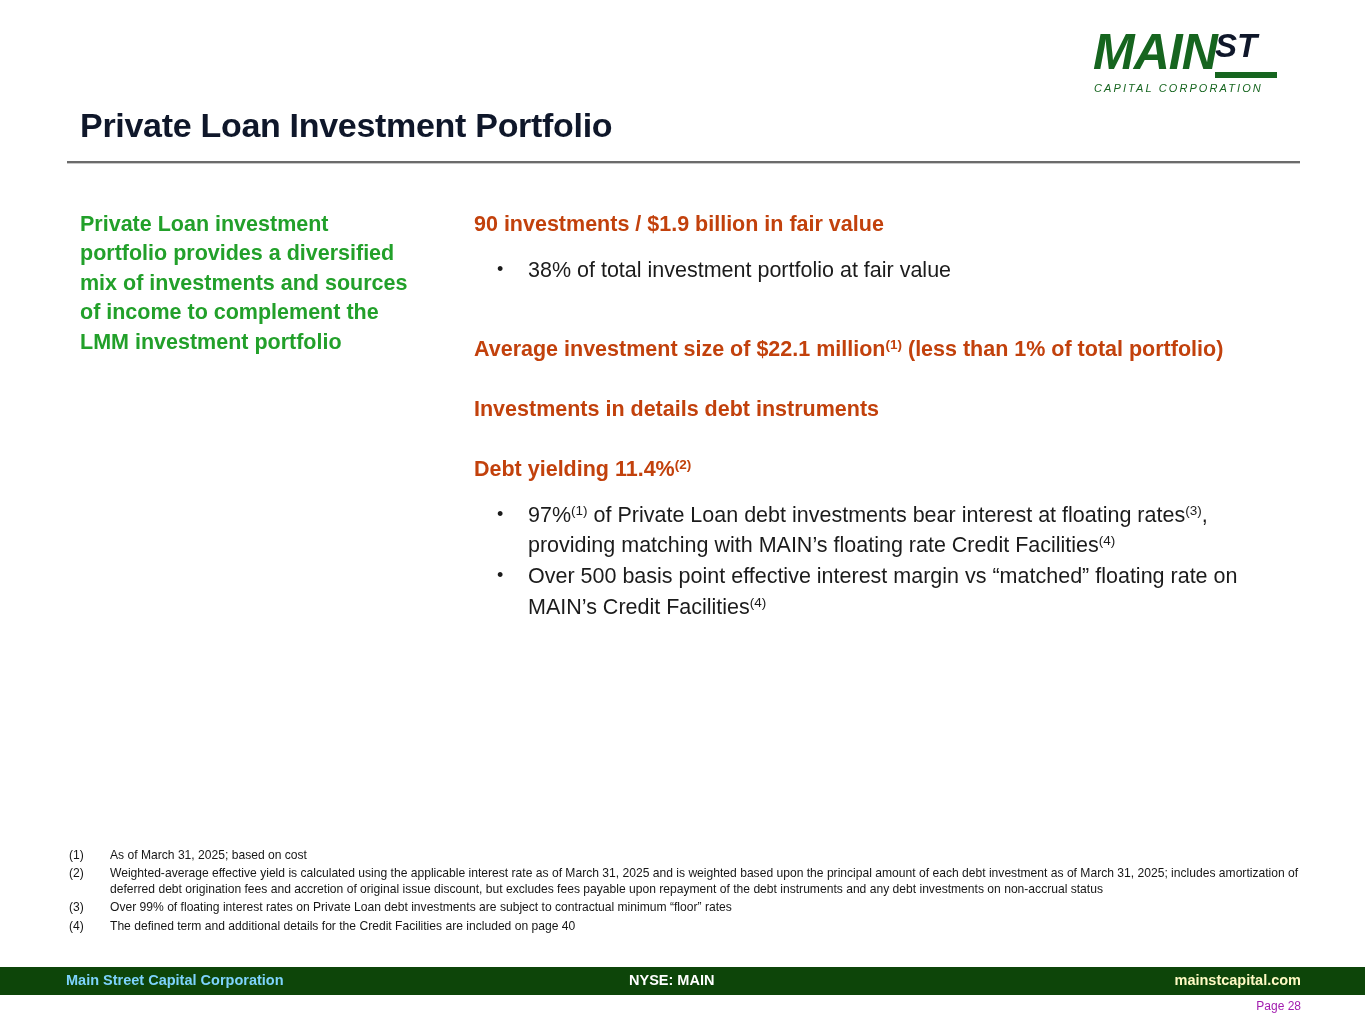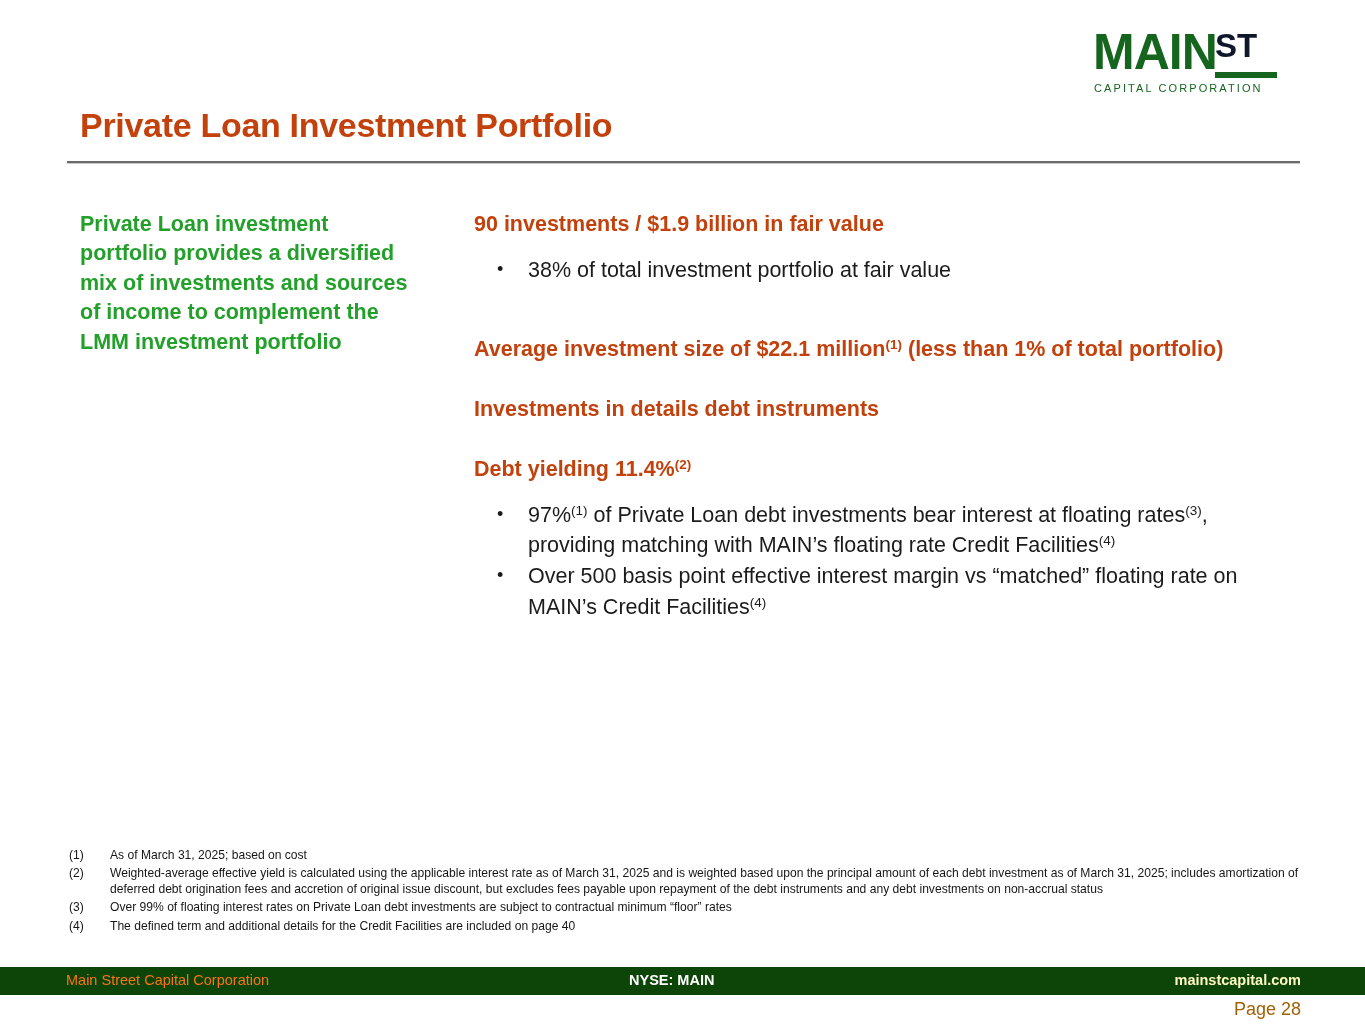"MAIN" #logo { font-style: none -> italic }
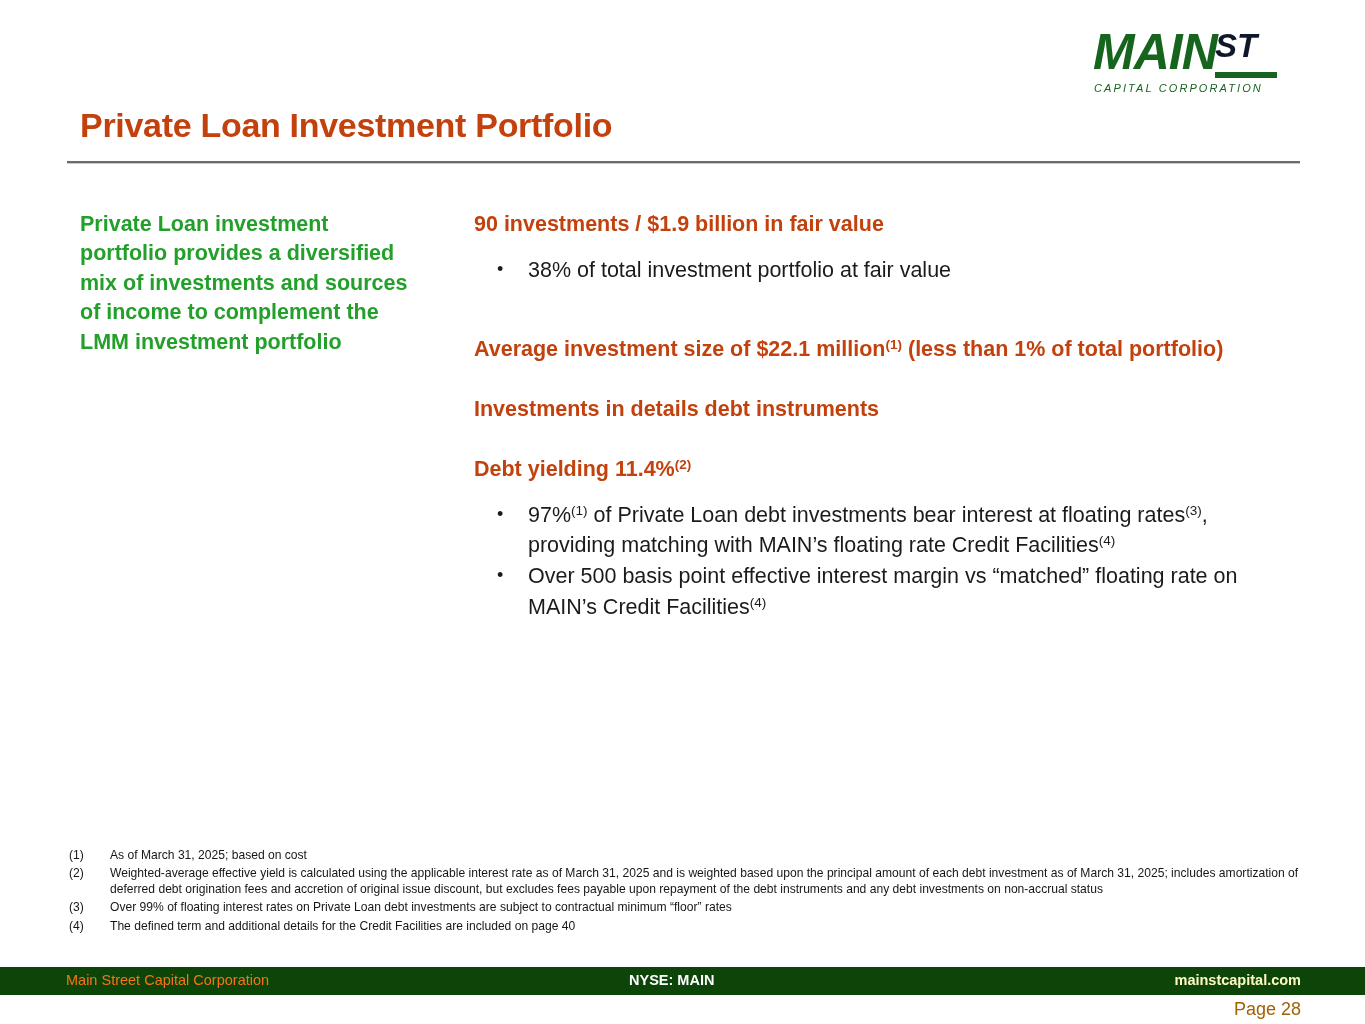"Private Loan Investment Portfolio" #page-title { color: #c2410c -> #0f172a }
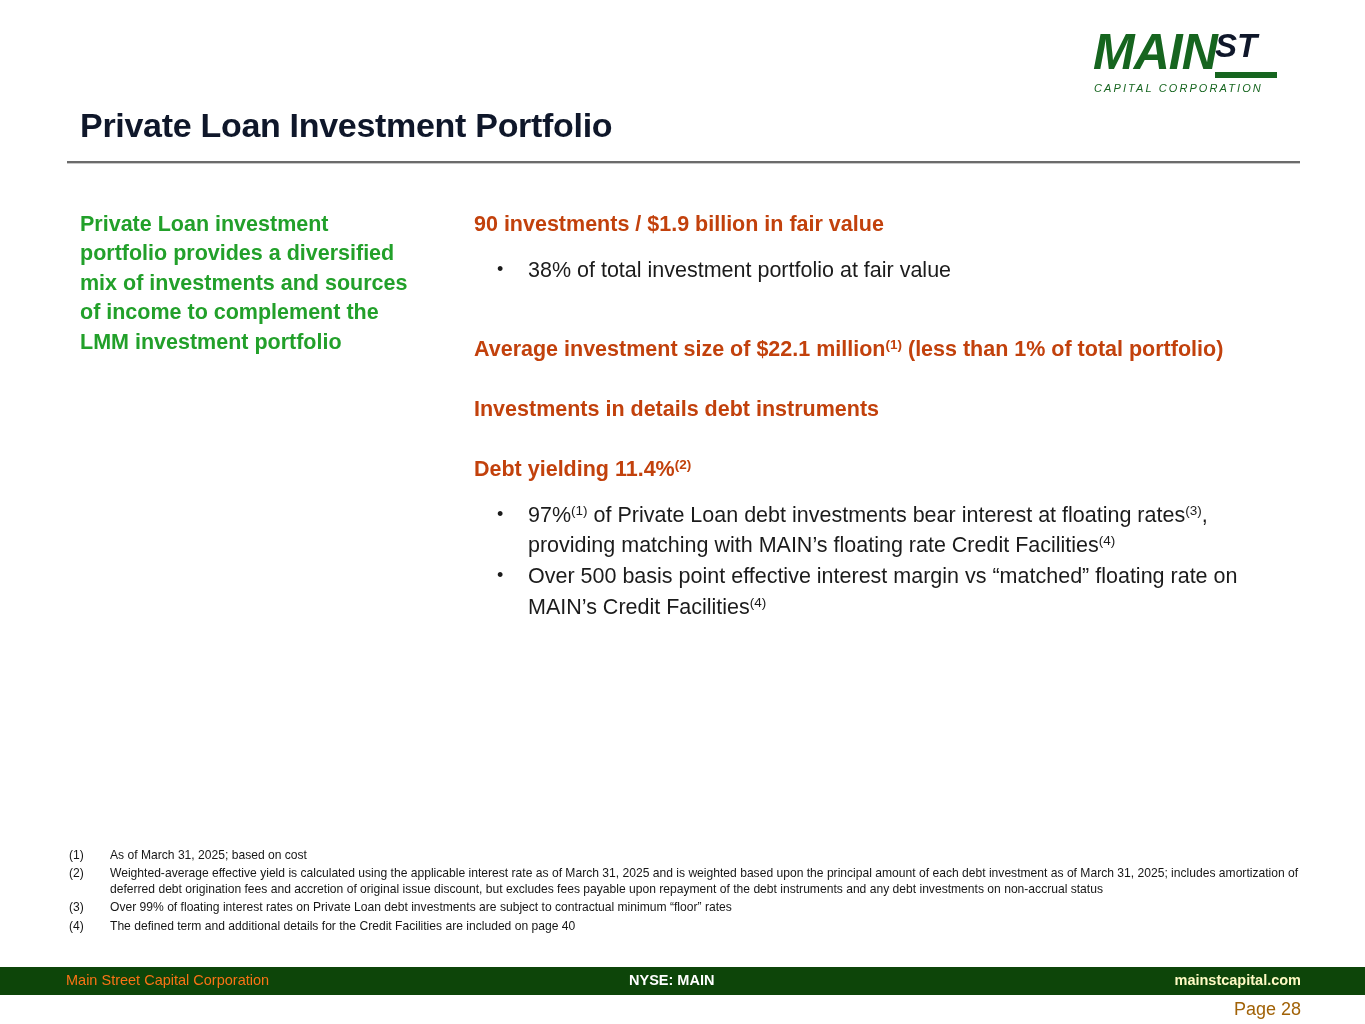"Main Street Capital Corporation" #footer-left { color: #f97316 -> #7dd3fc; font-weight: normal -> bold }
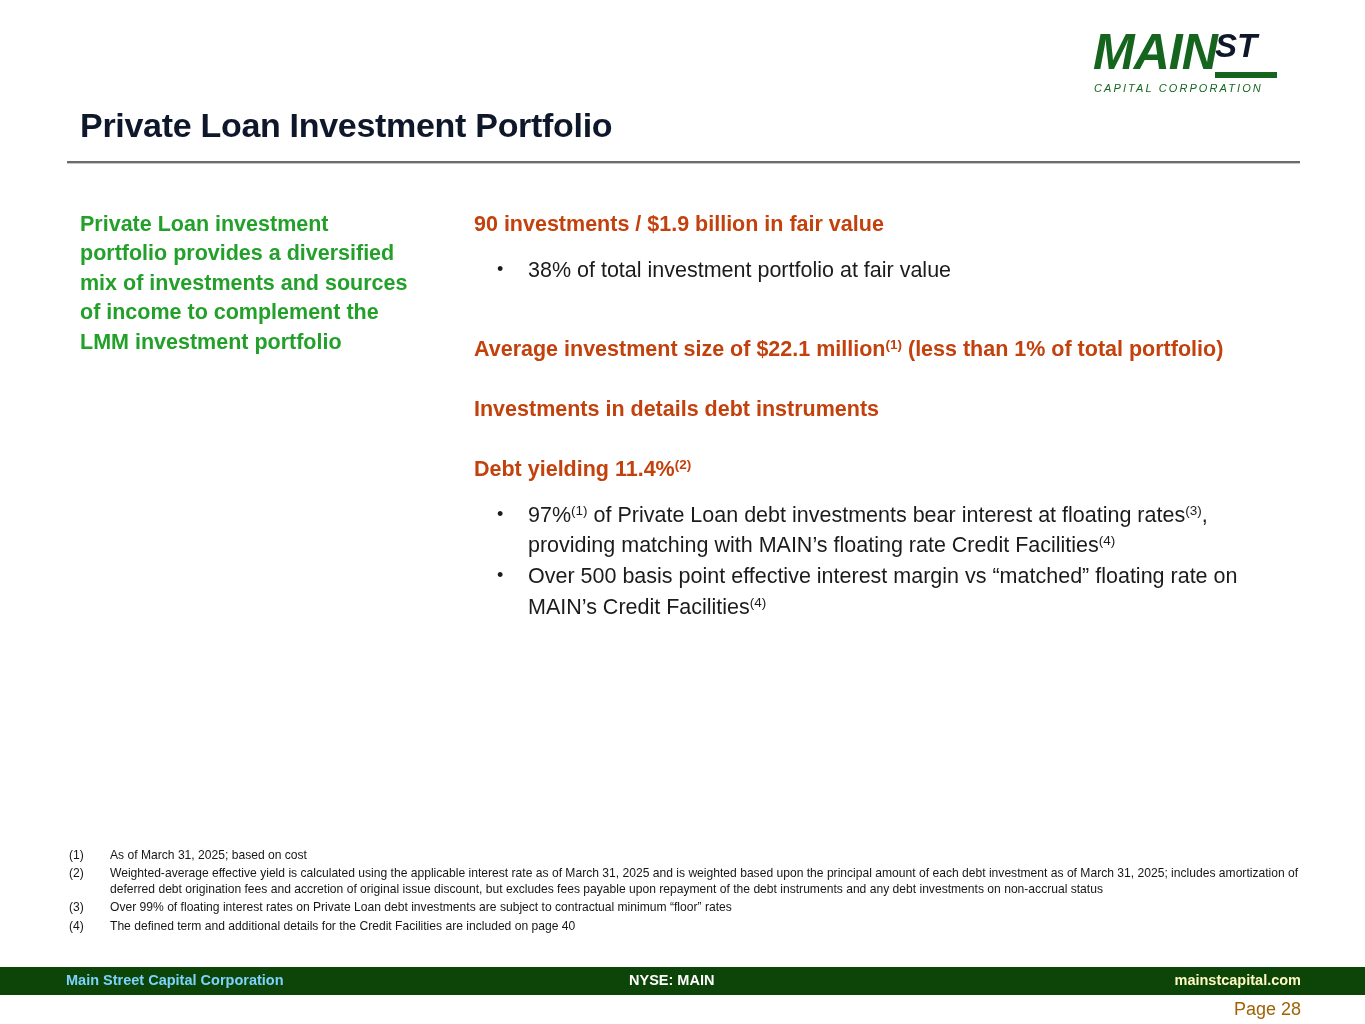"Page 28" #page-number { color: #a16207 -> #a21caf; font-size: 18px -> 12px }
